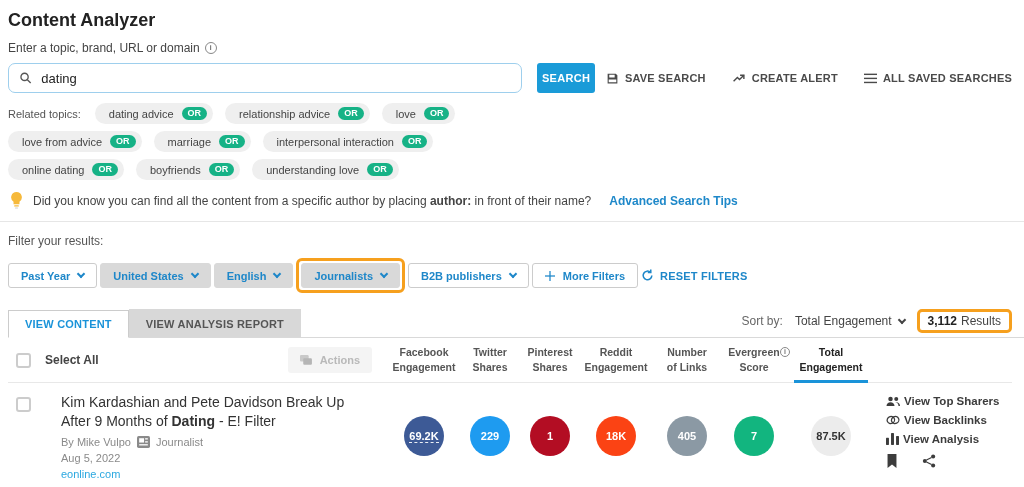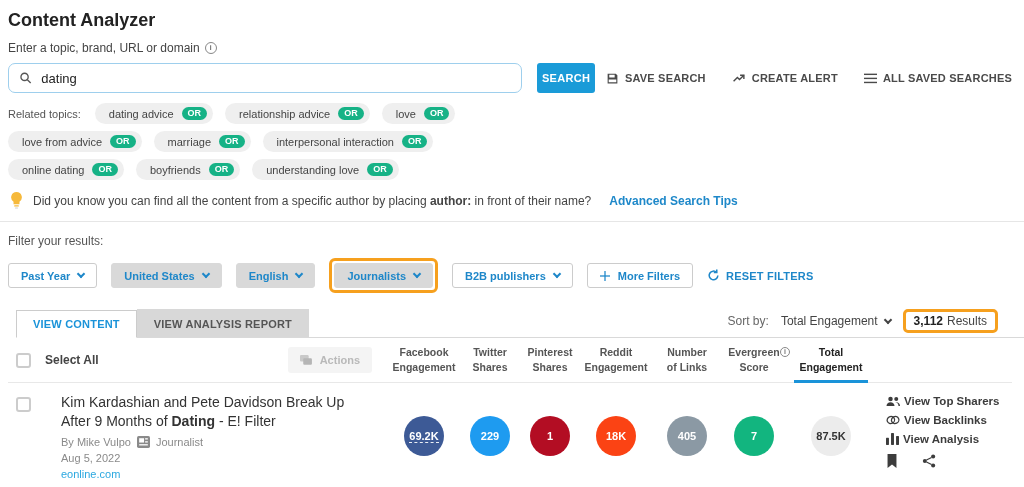"Past Year" .filter-row { gap: 14px -> 3px }
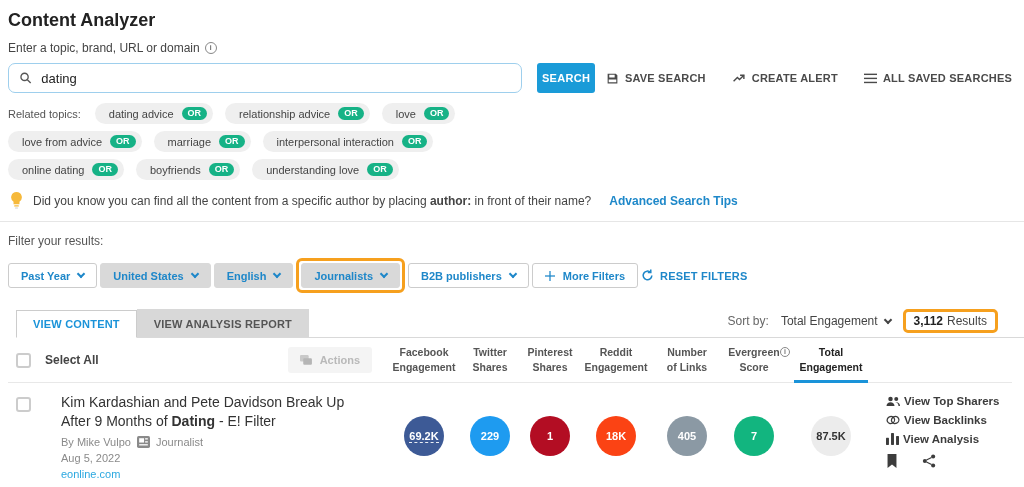"VIEW CONTENT" .tabs-row { margin: 0 -12px 0 8px -> 0 -12px 0 0; padding-right: 26px -> 12px }
